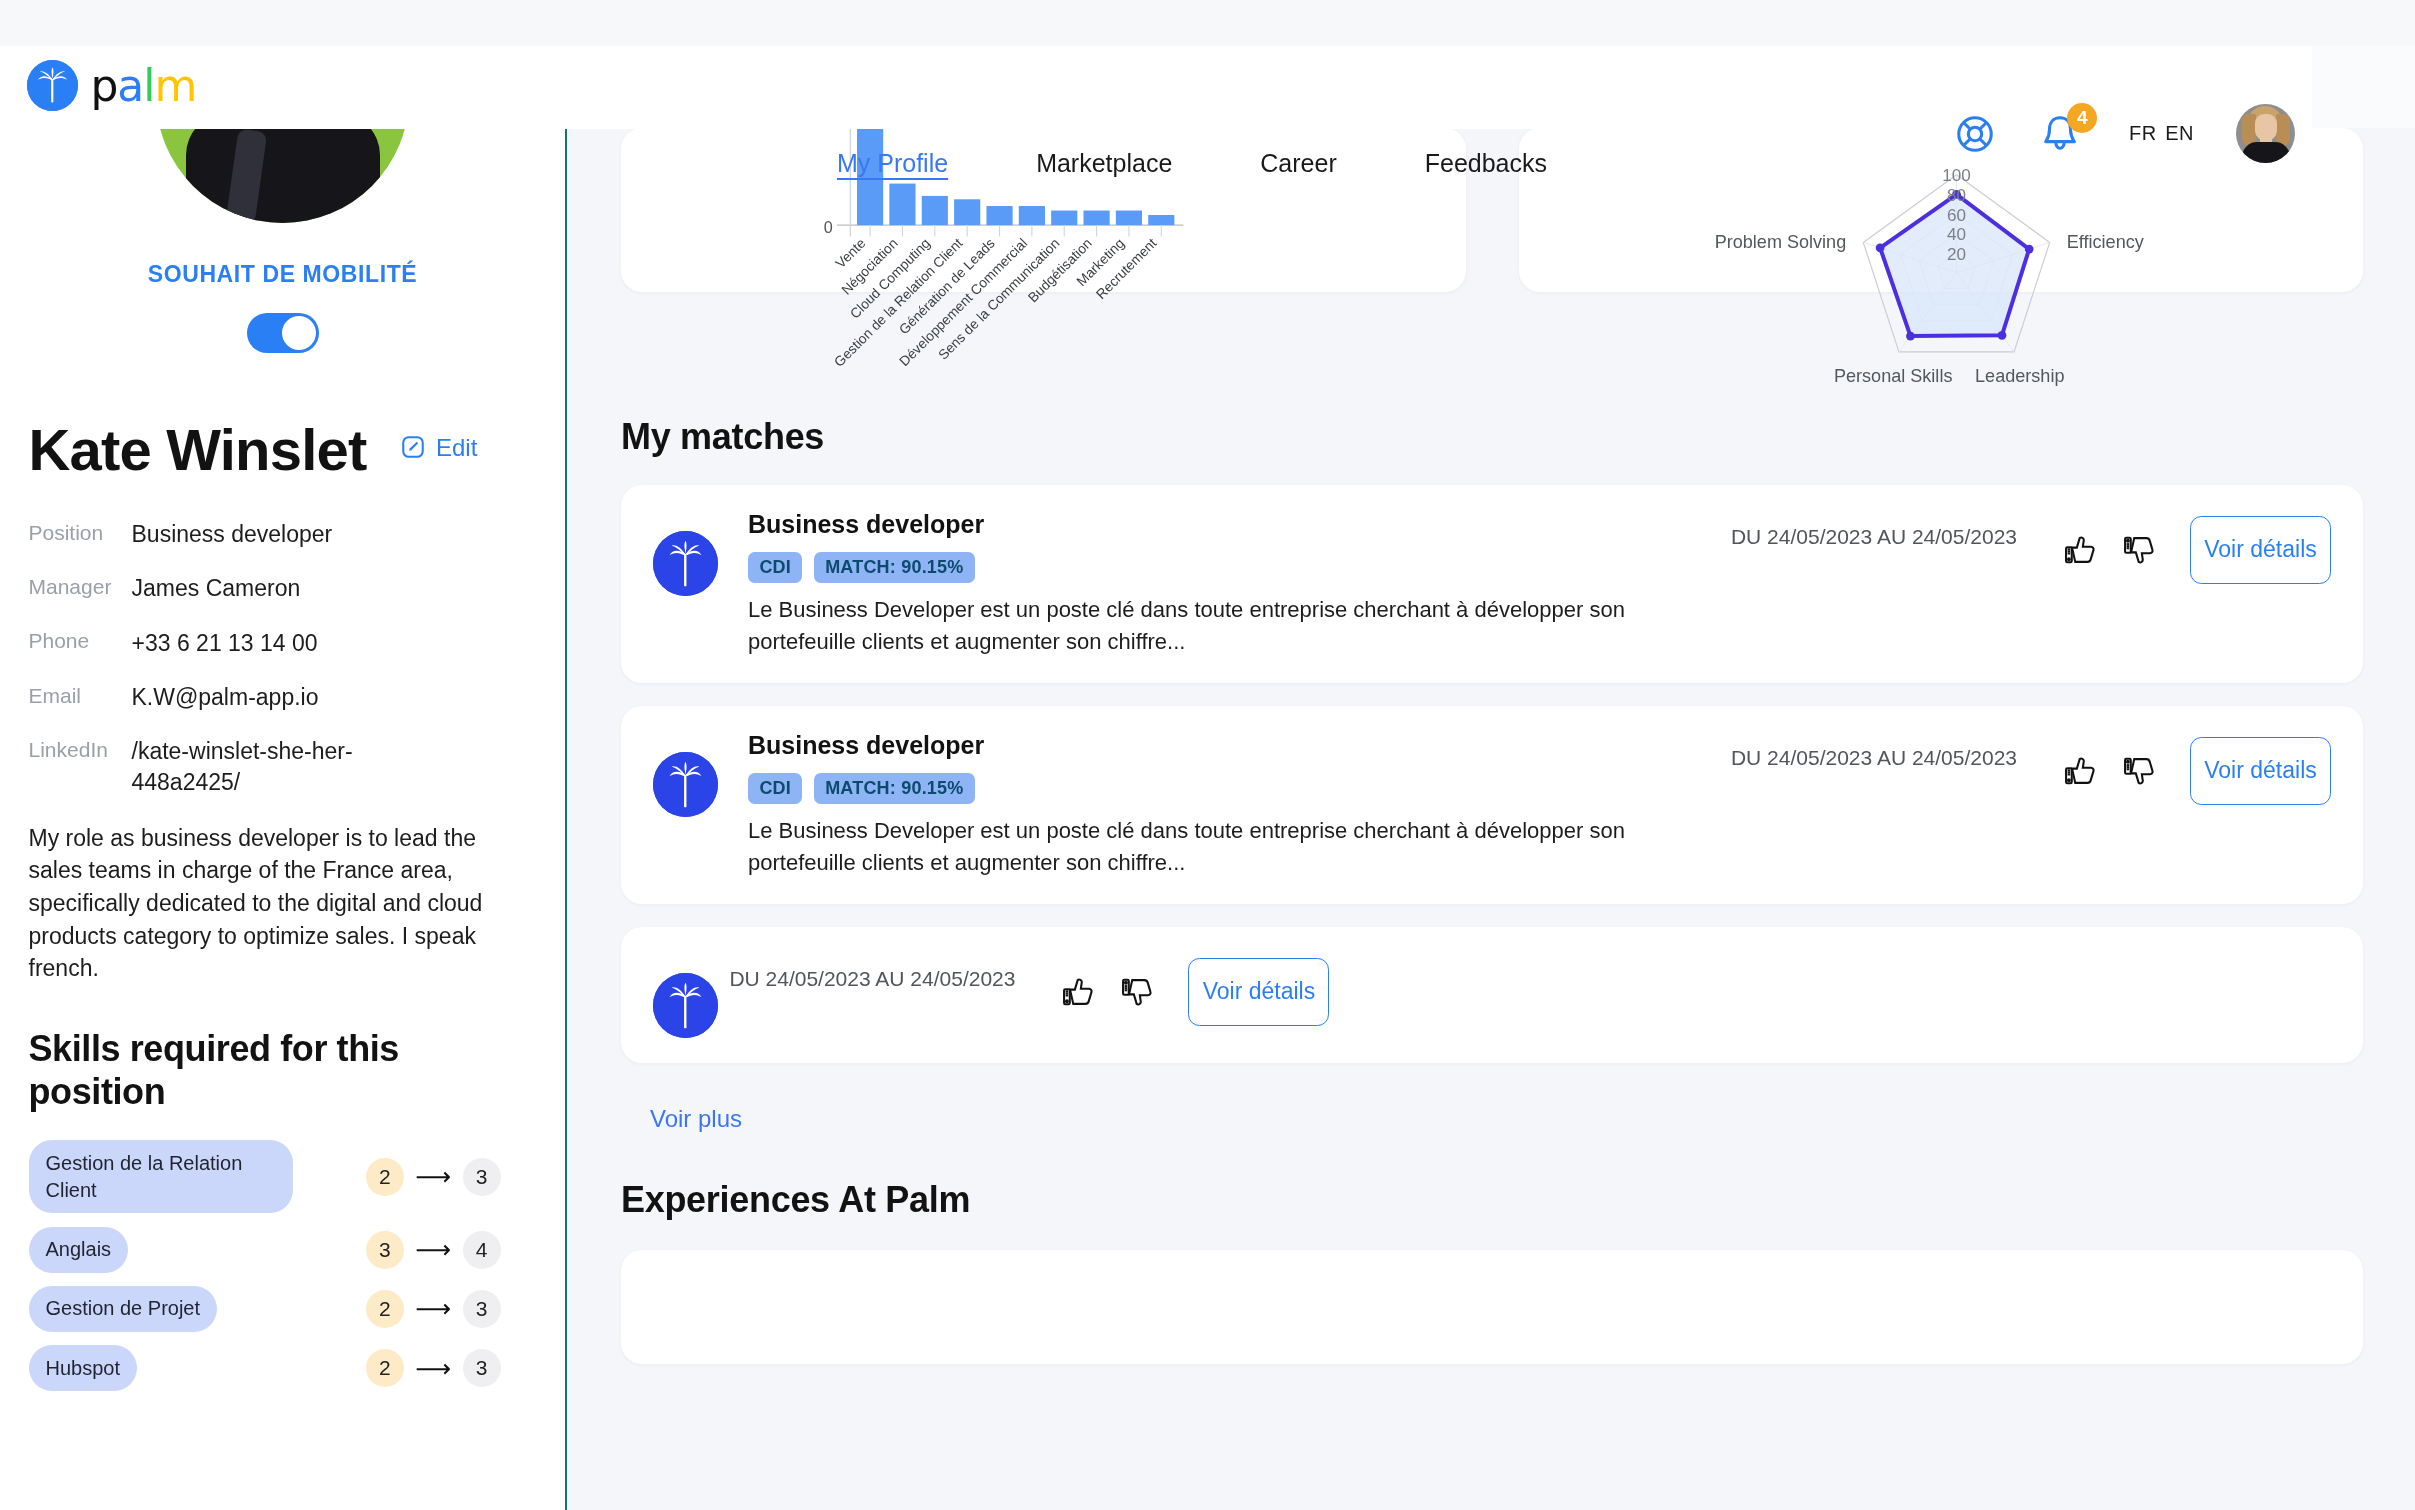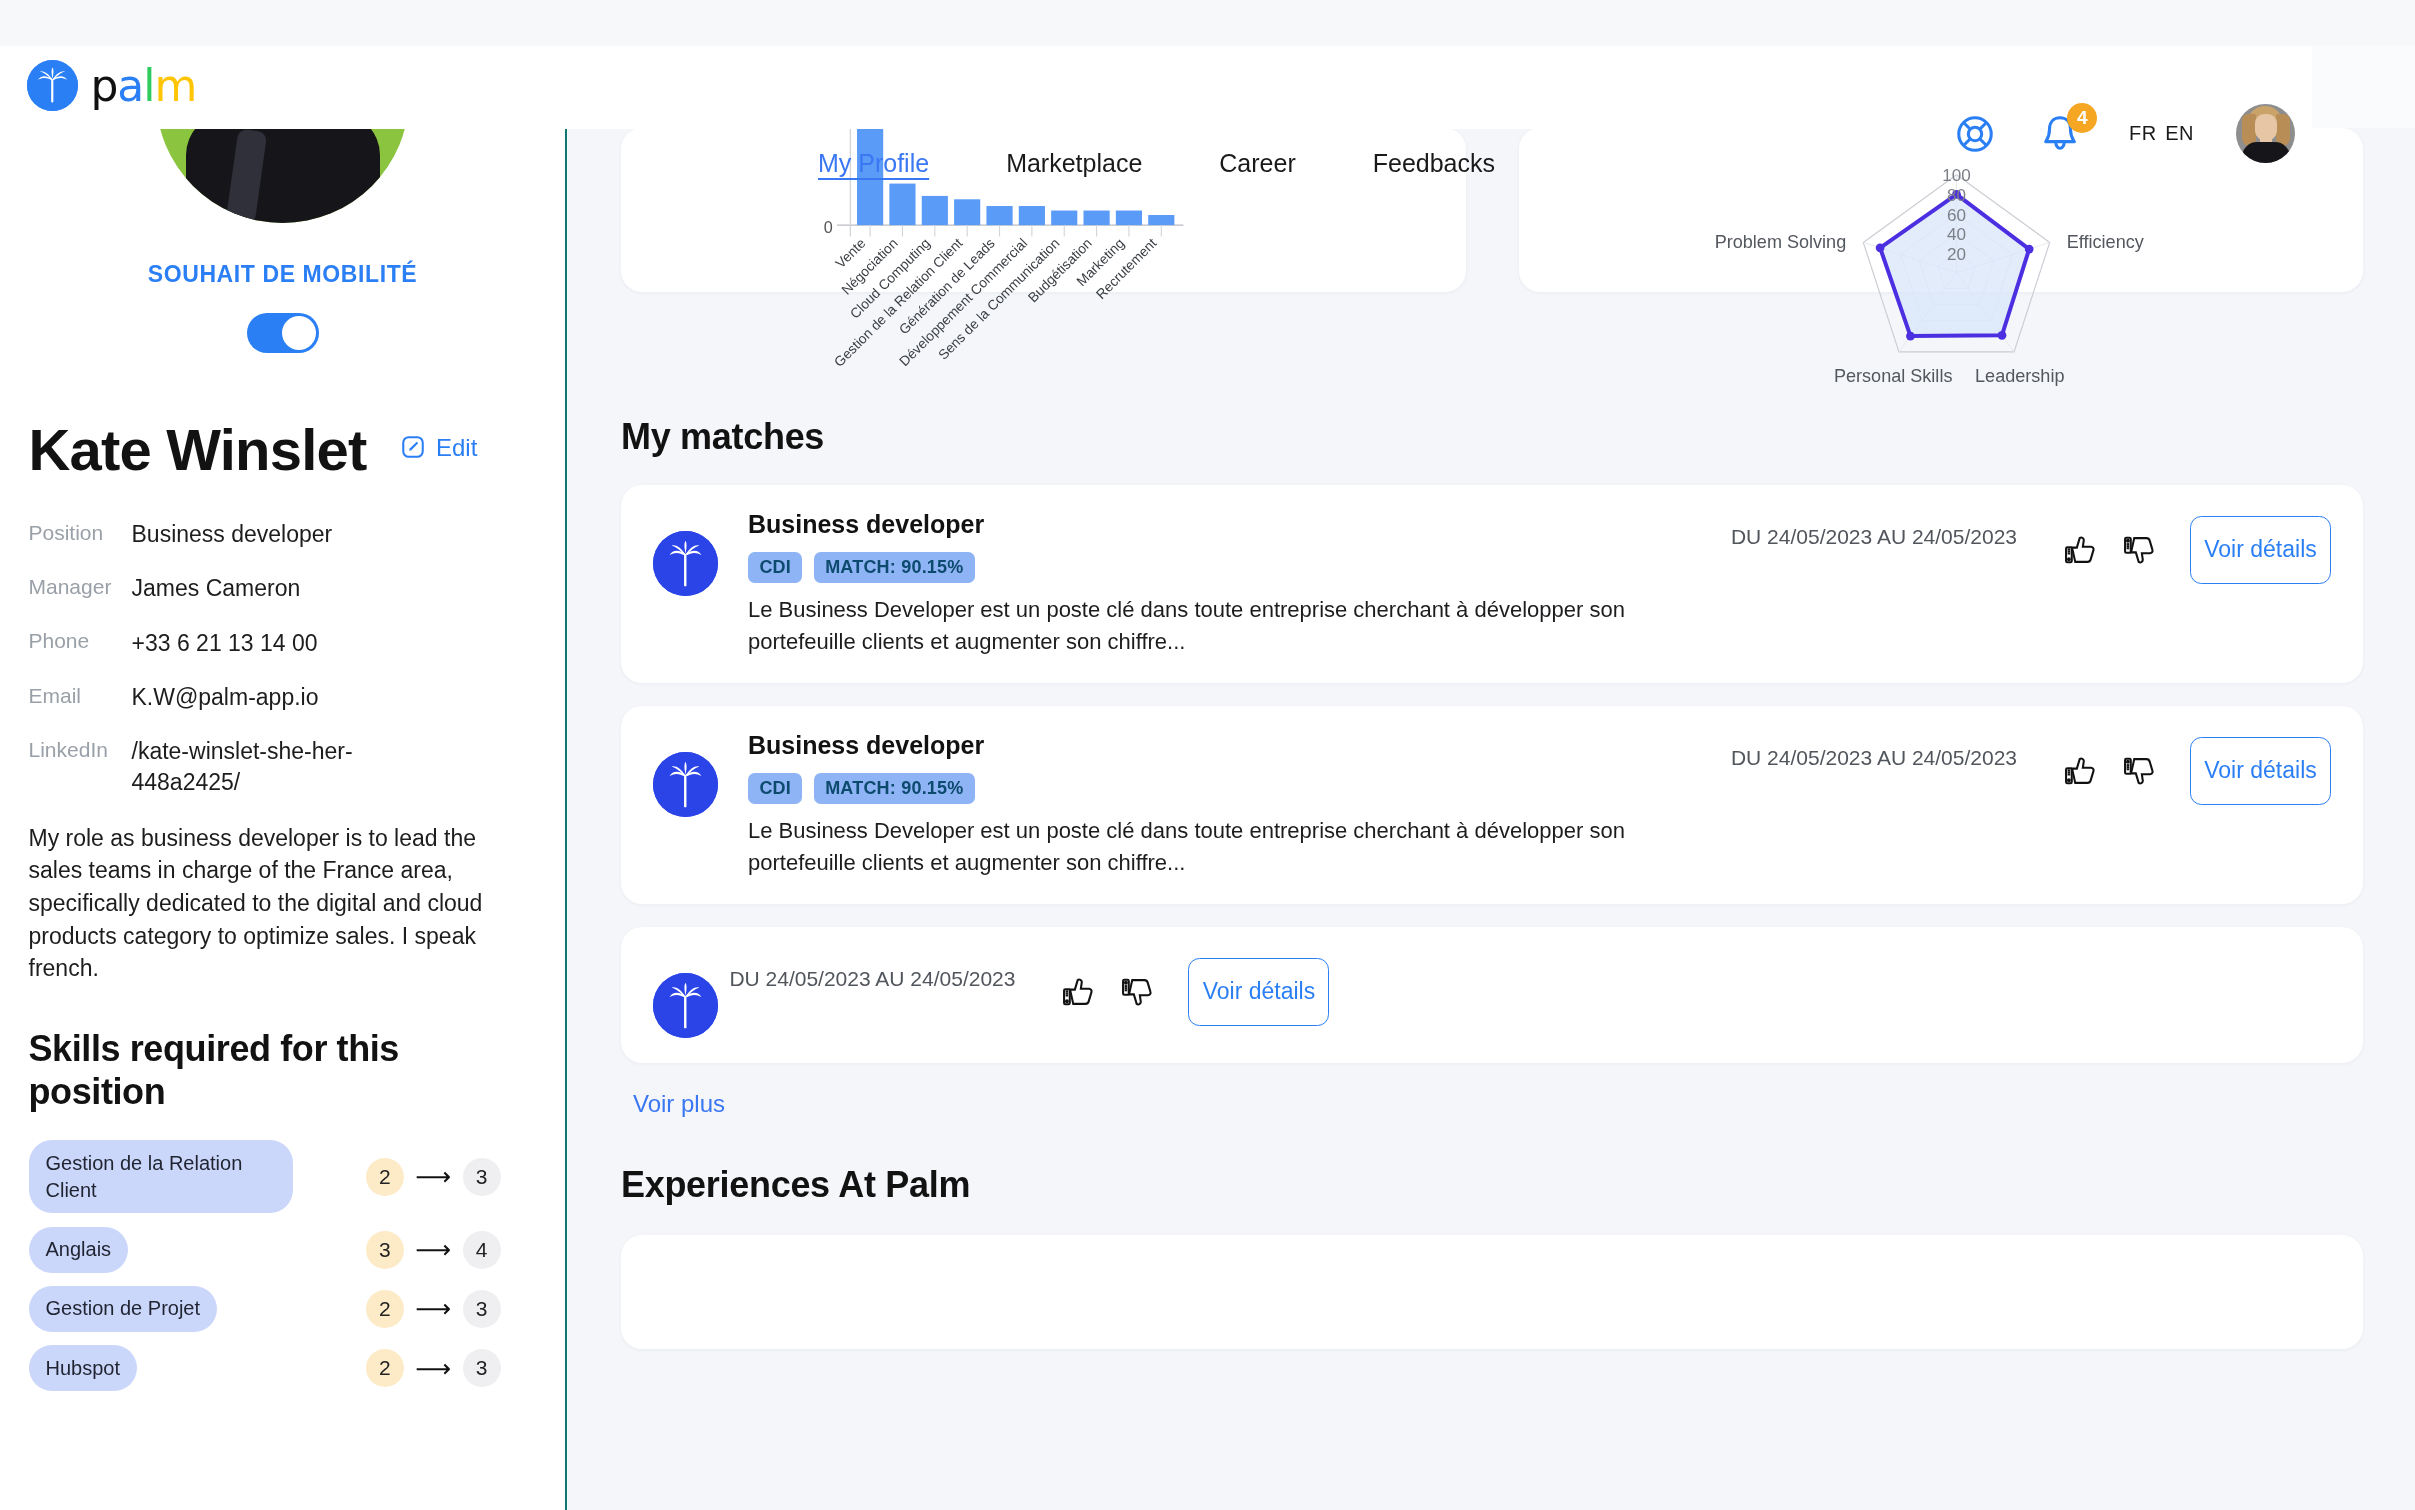"My Profile" .nav { gap: 5px -> 16px; left: 818px -> 837px }
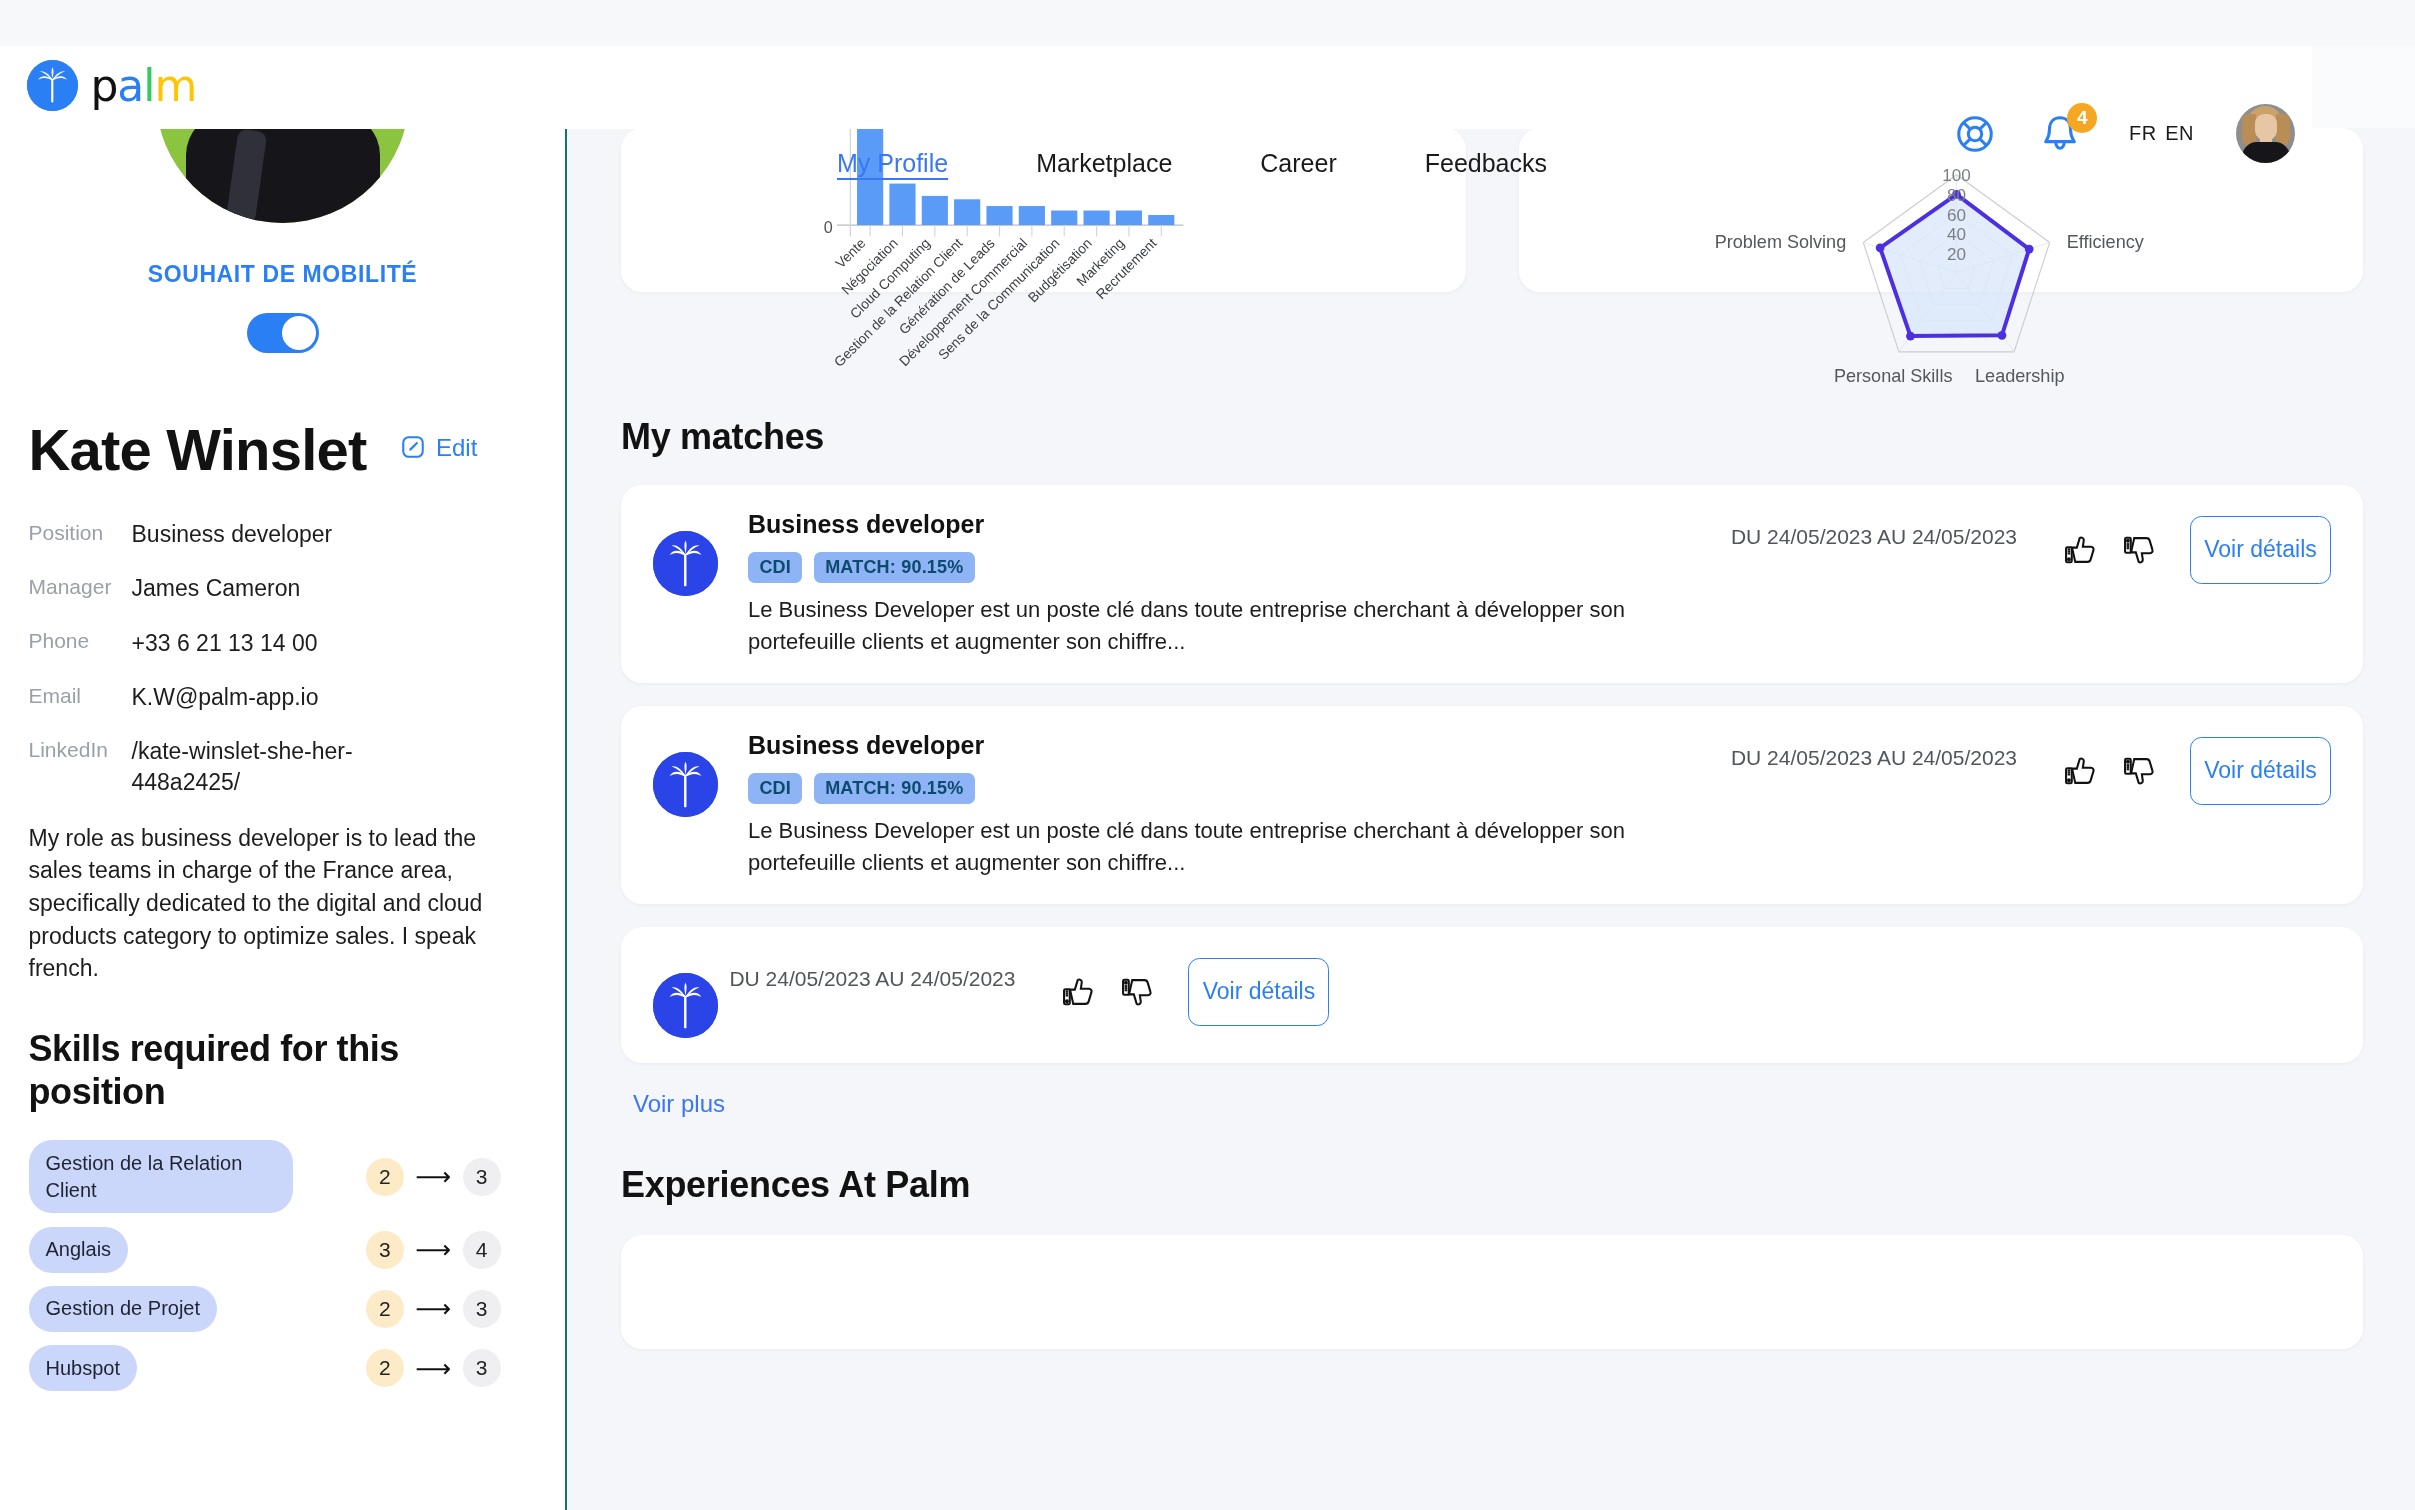"Voir plus" .voir-plus { margin-top: 27px -> 42px; padding: 0 65px -> 0 82px }
